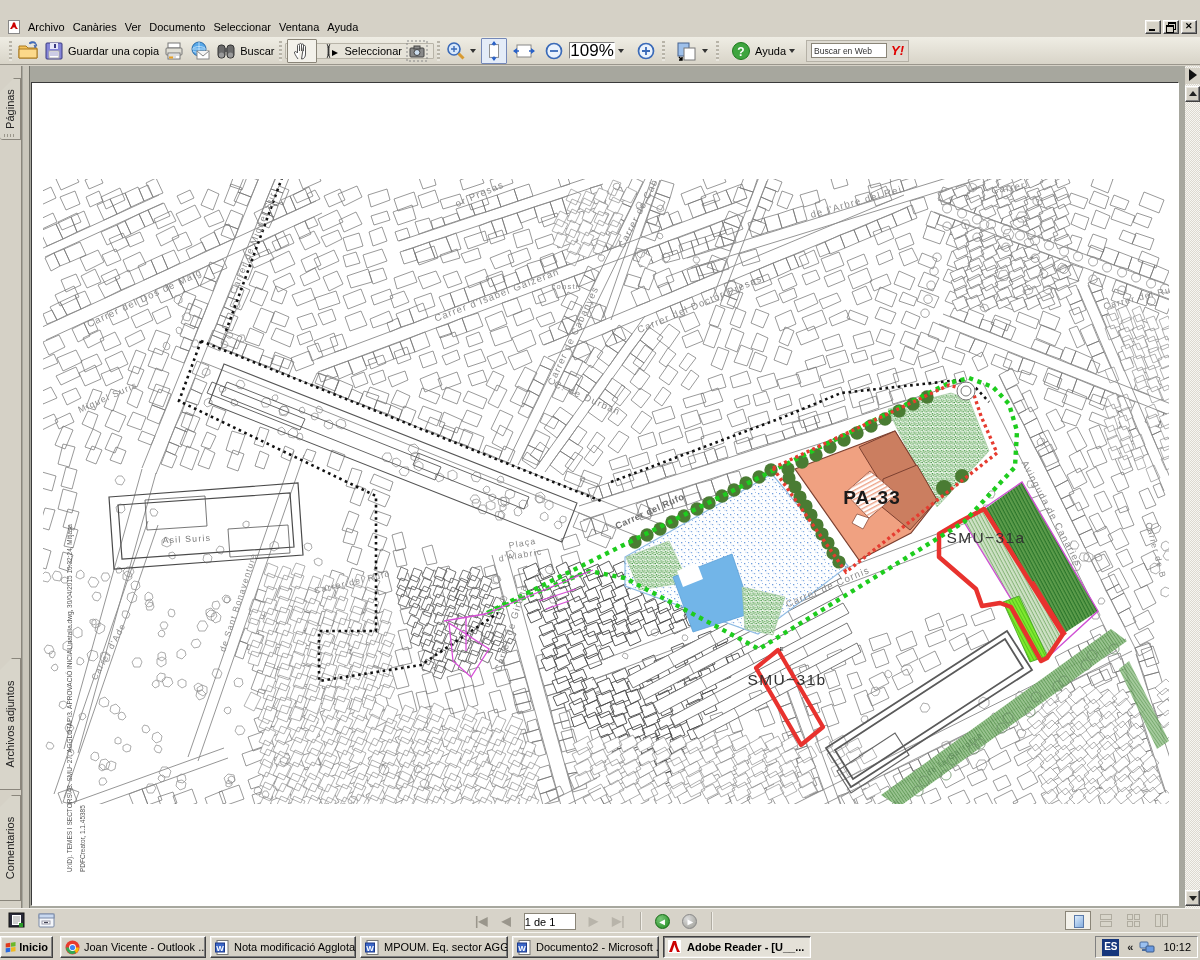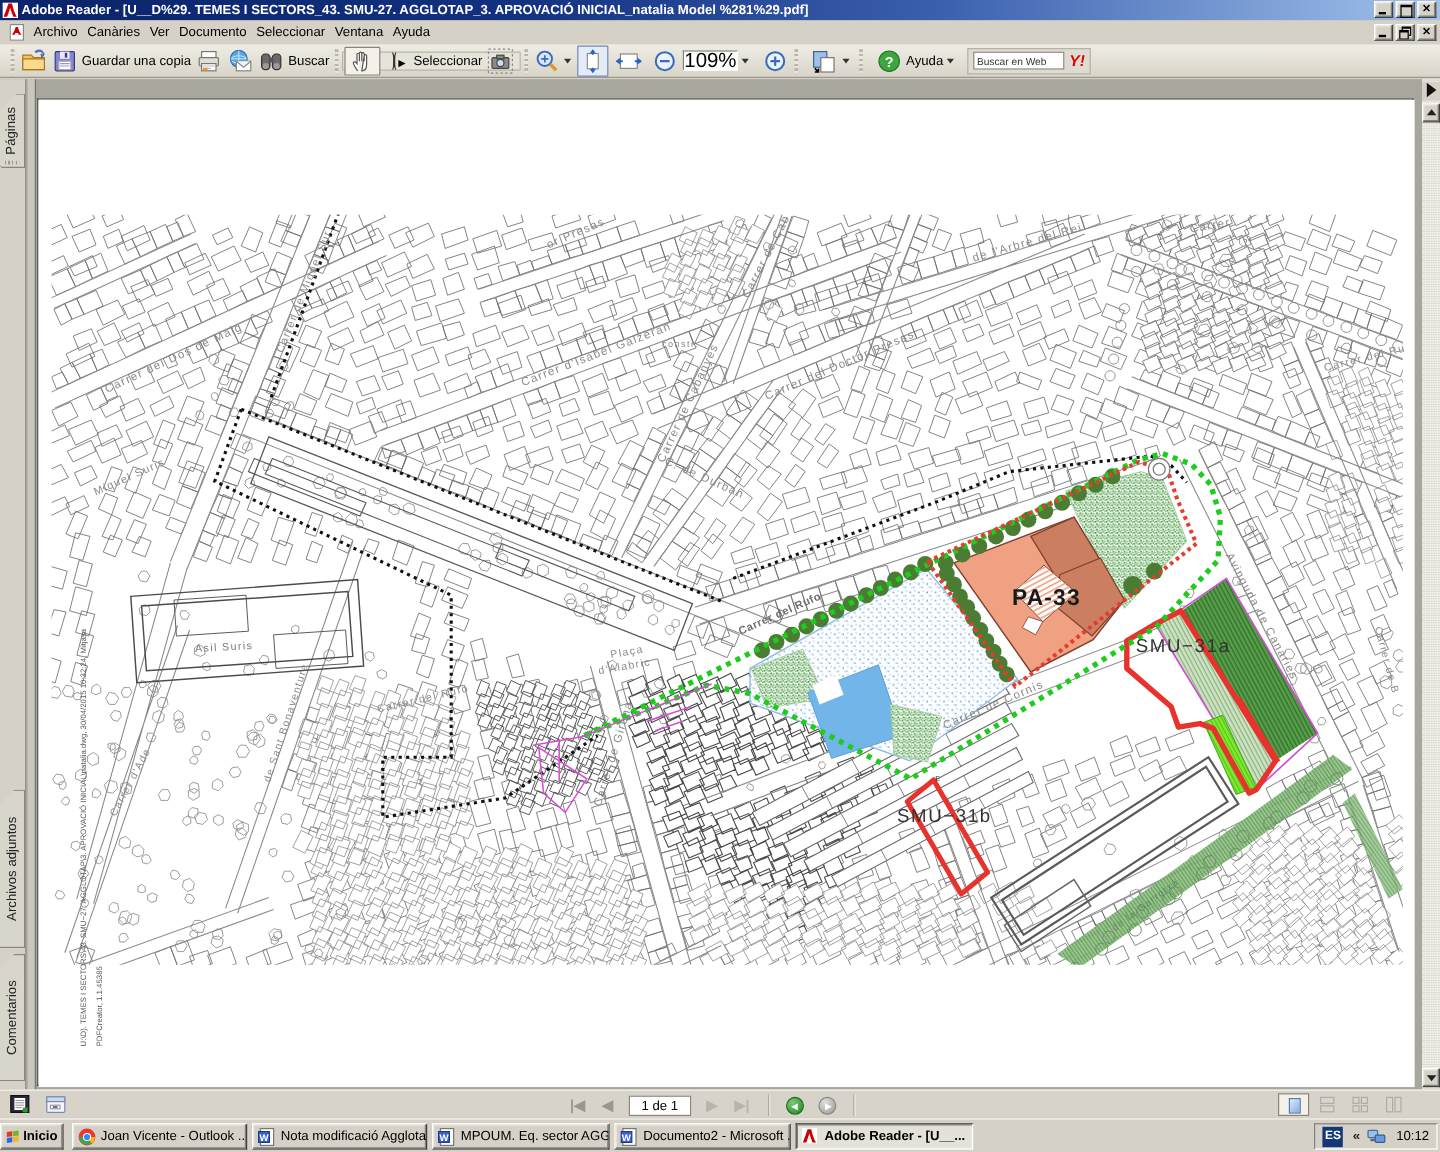"Adobe Reader - [U__D%29. TEMES" div.titlebar { html: <div> <span> <svg> <rect></rect> <path></path> <path></path> </svg> </span> <span>Adobe Reader - [U__D%29. TEMES I SECTORS_43. SMU-27. AGGLOTAP_3. APROVACIÓ INICIAL_natalia Model %281%29.pdf]</span> <div> <div></div> <div></div> <div></div> </div> </div> -> none }
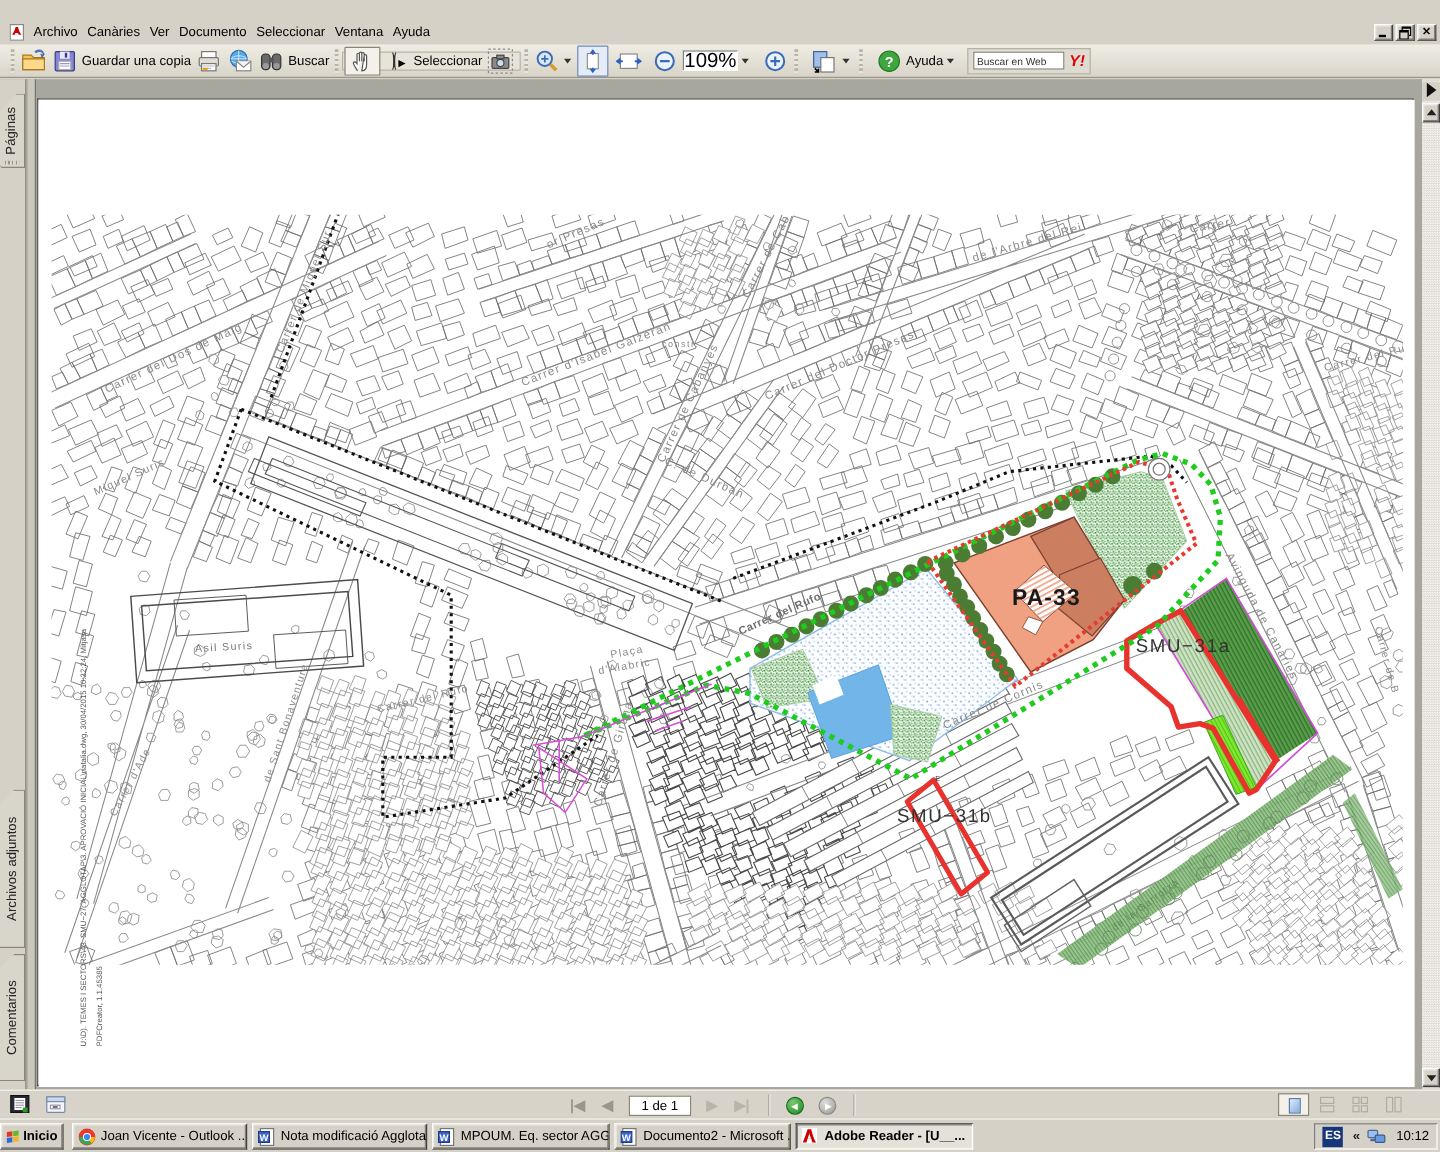"1 de 1" .pgbox { text-align: center -> none }
